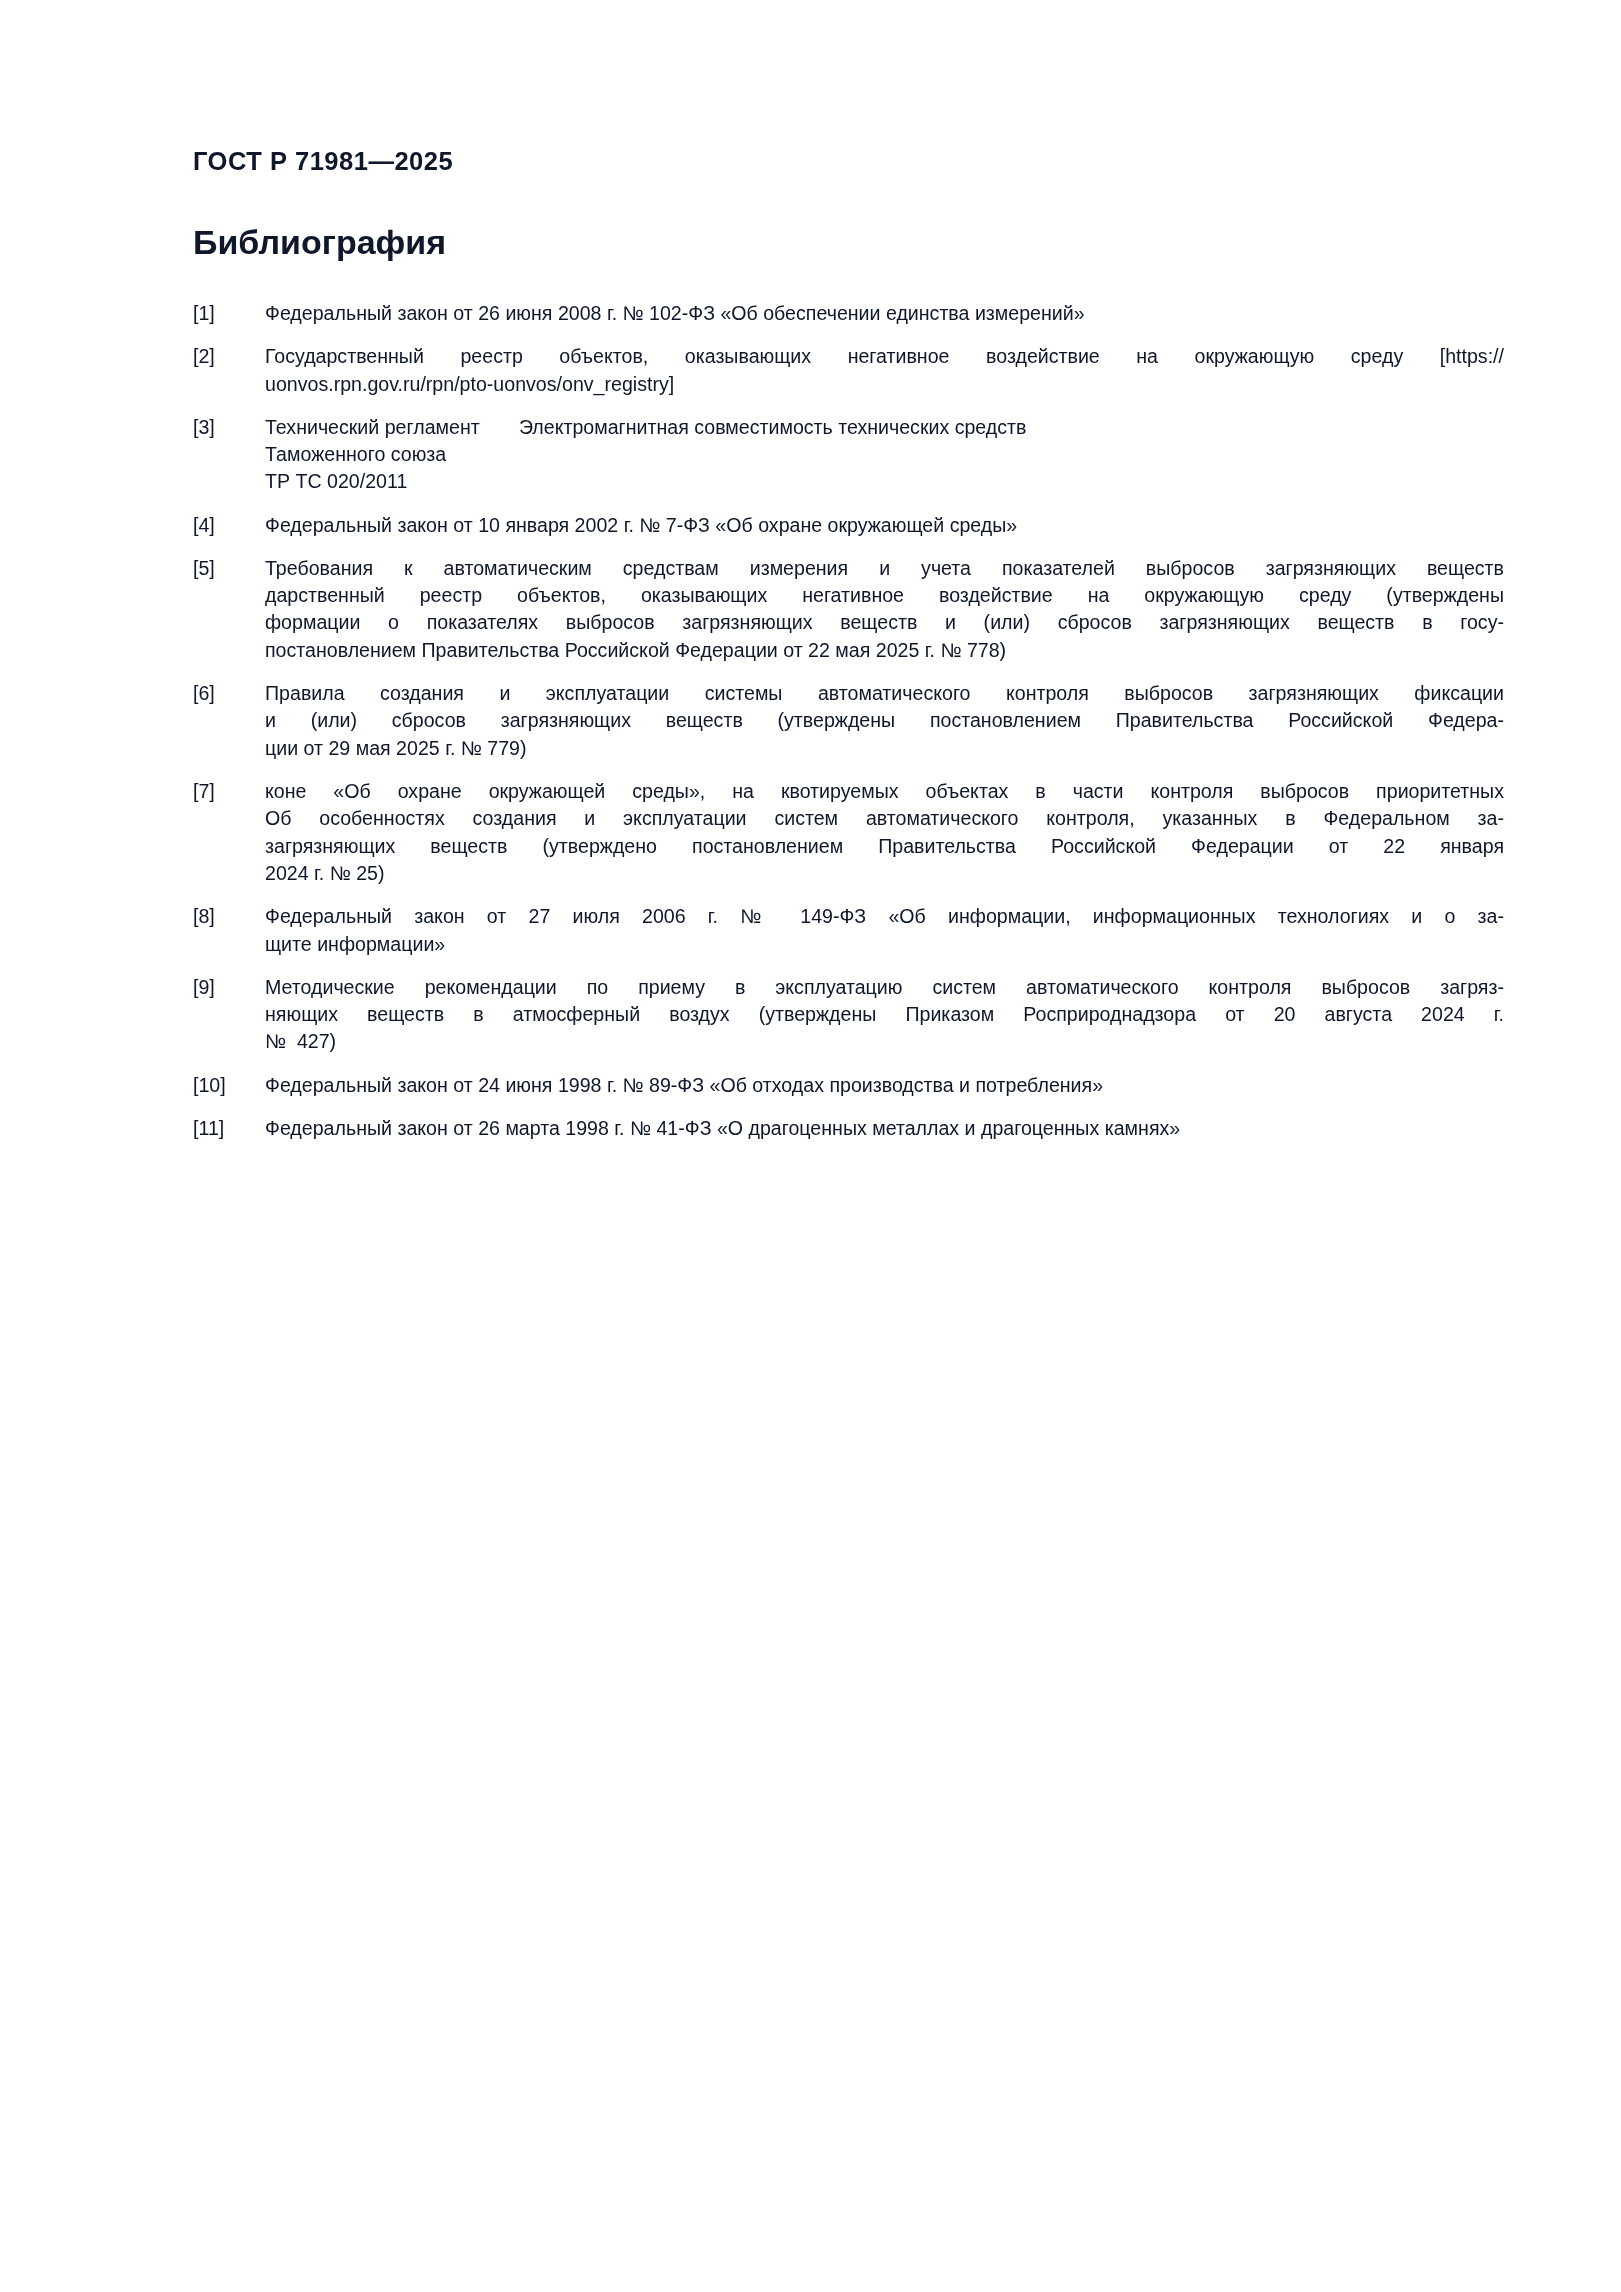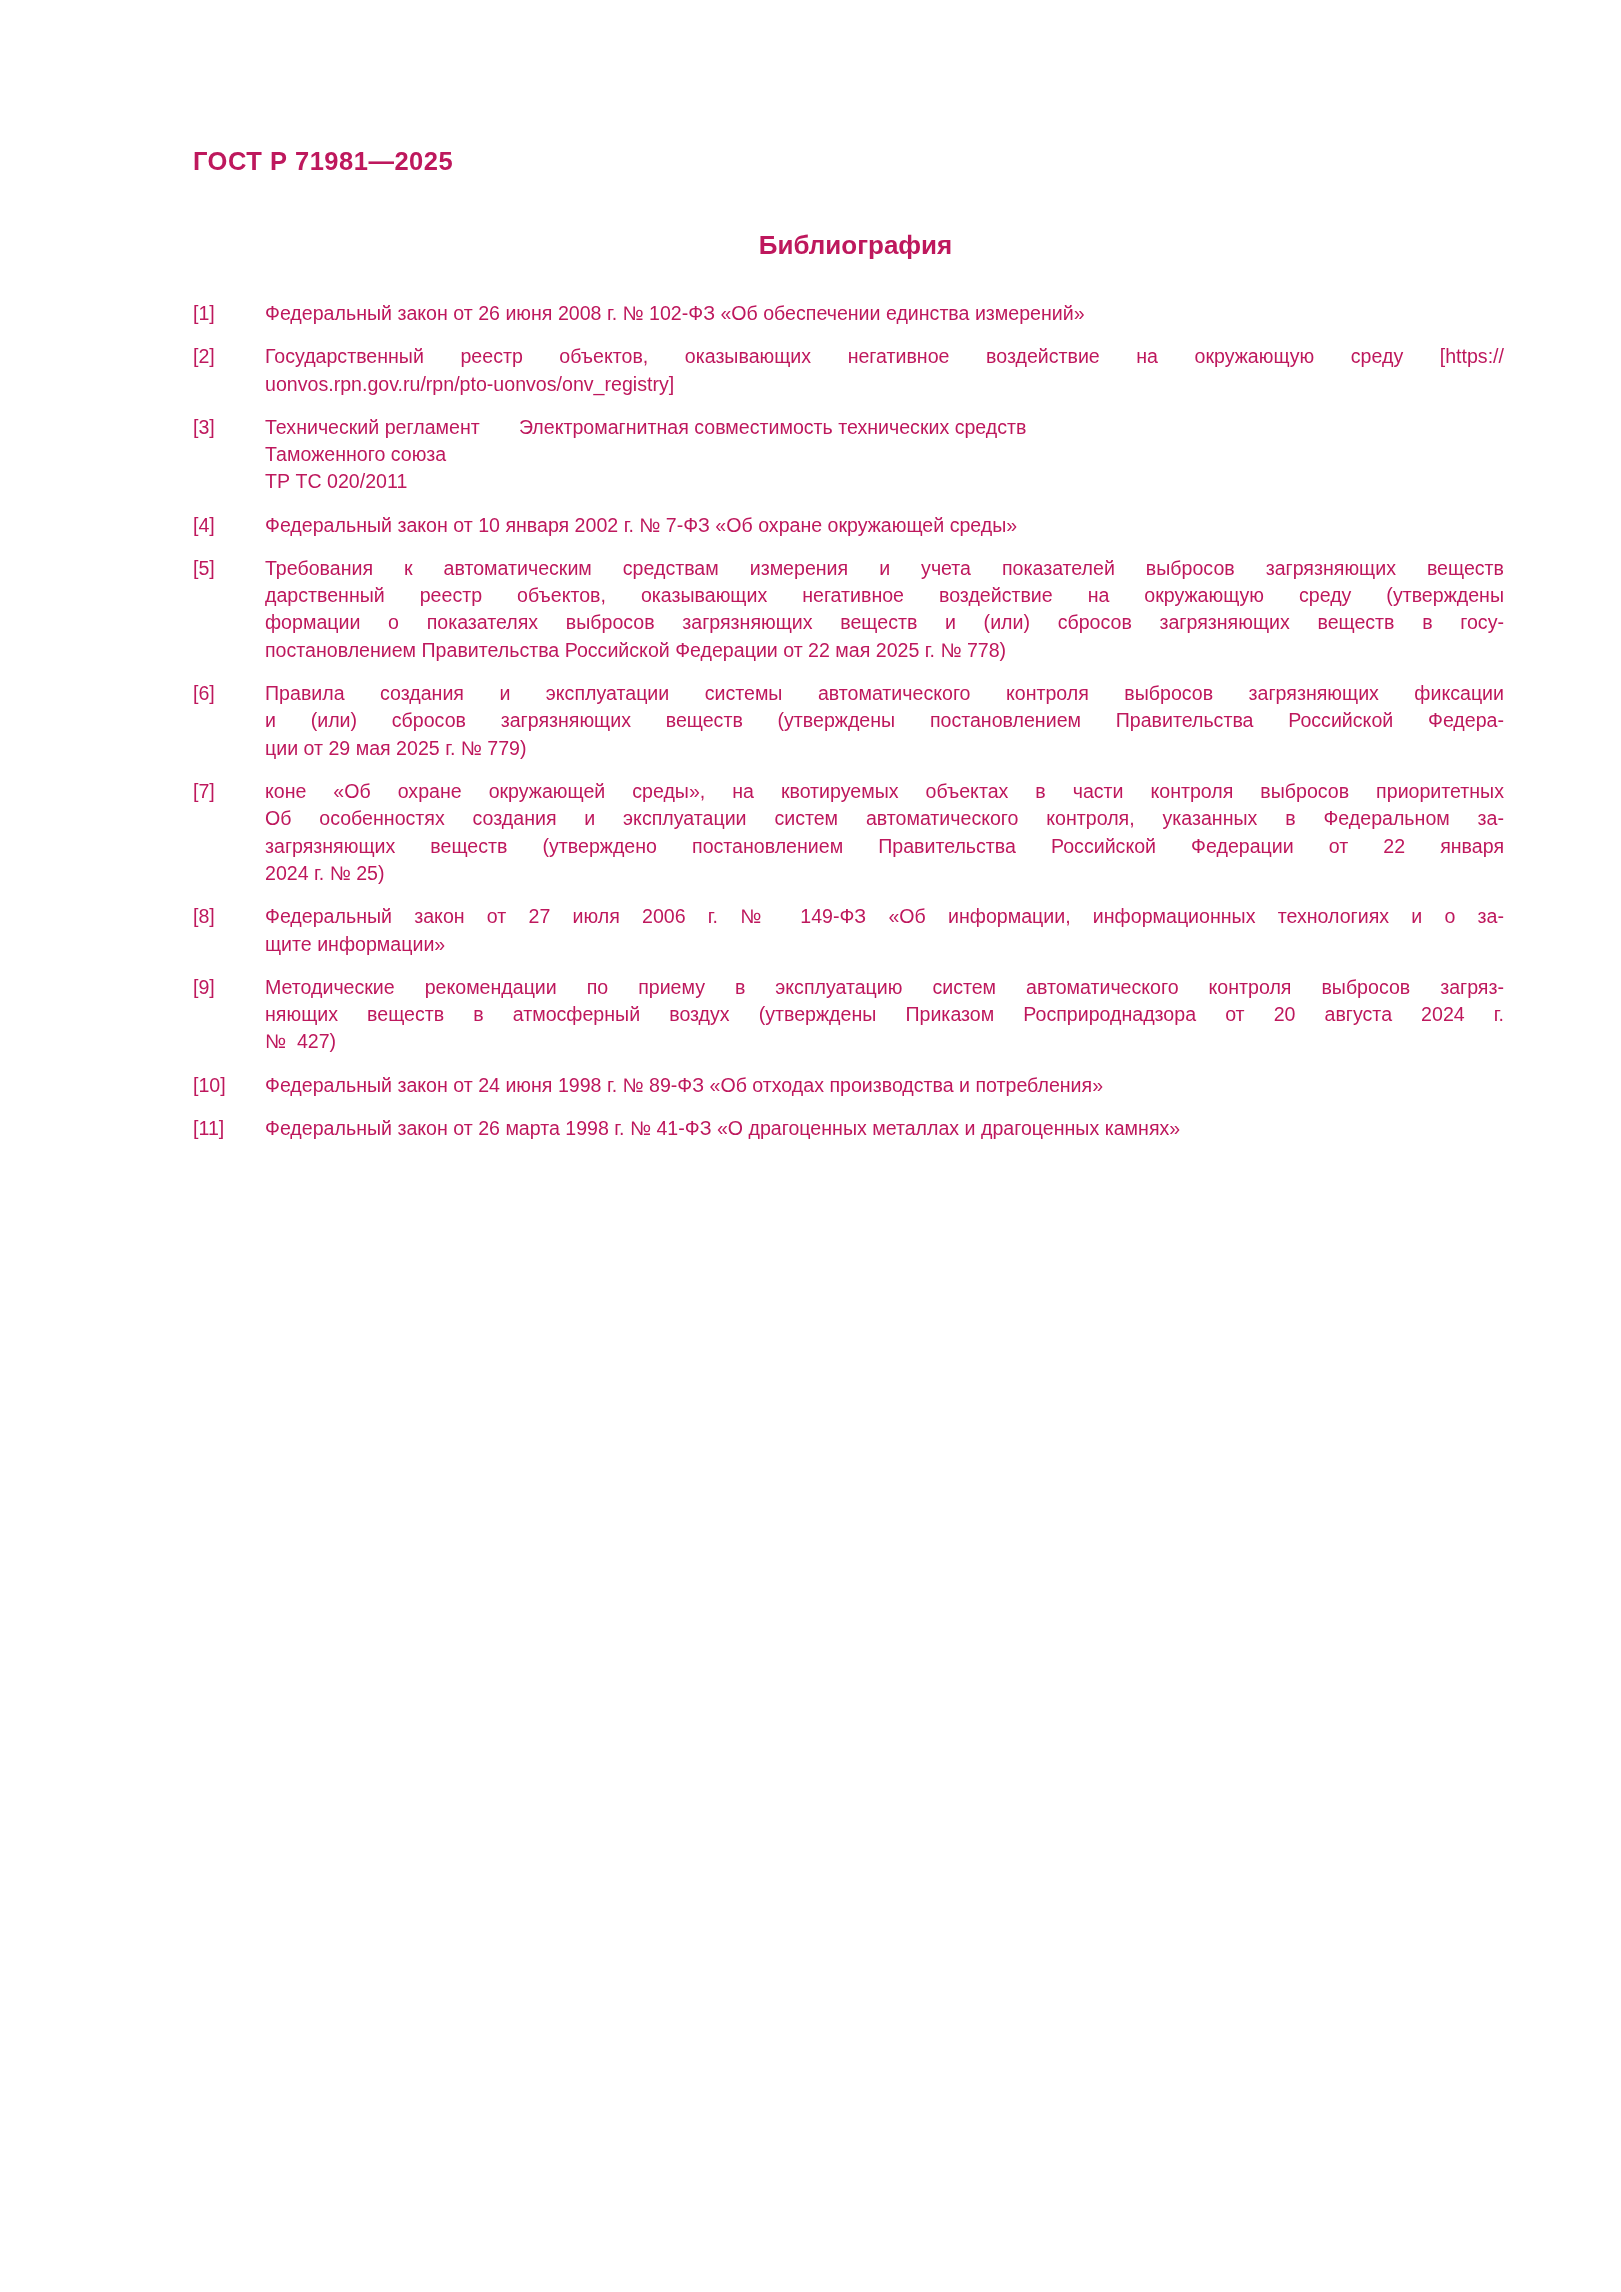"ГОСТ Р 71981—2025" .page { color: #be185d -> #0f172a }
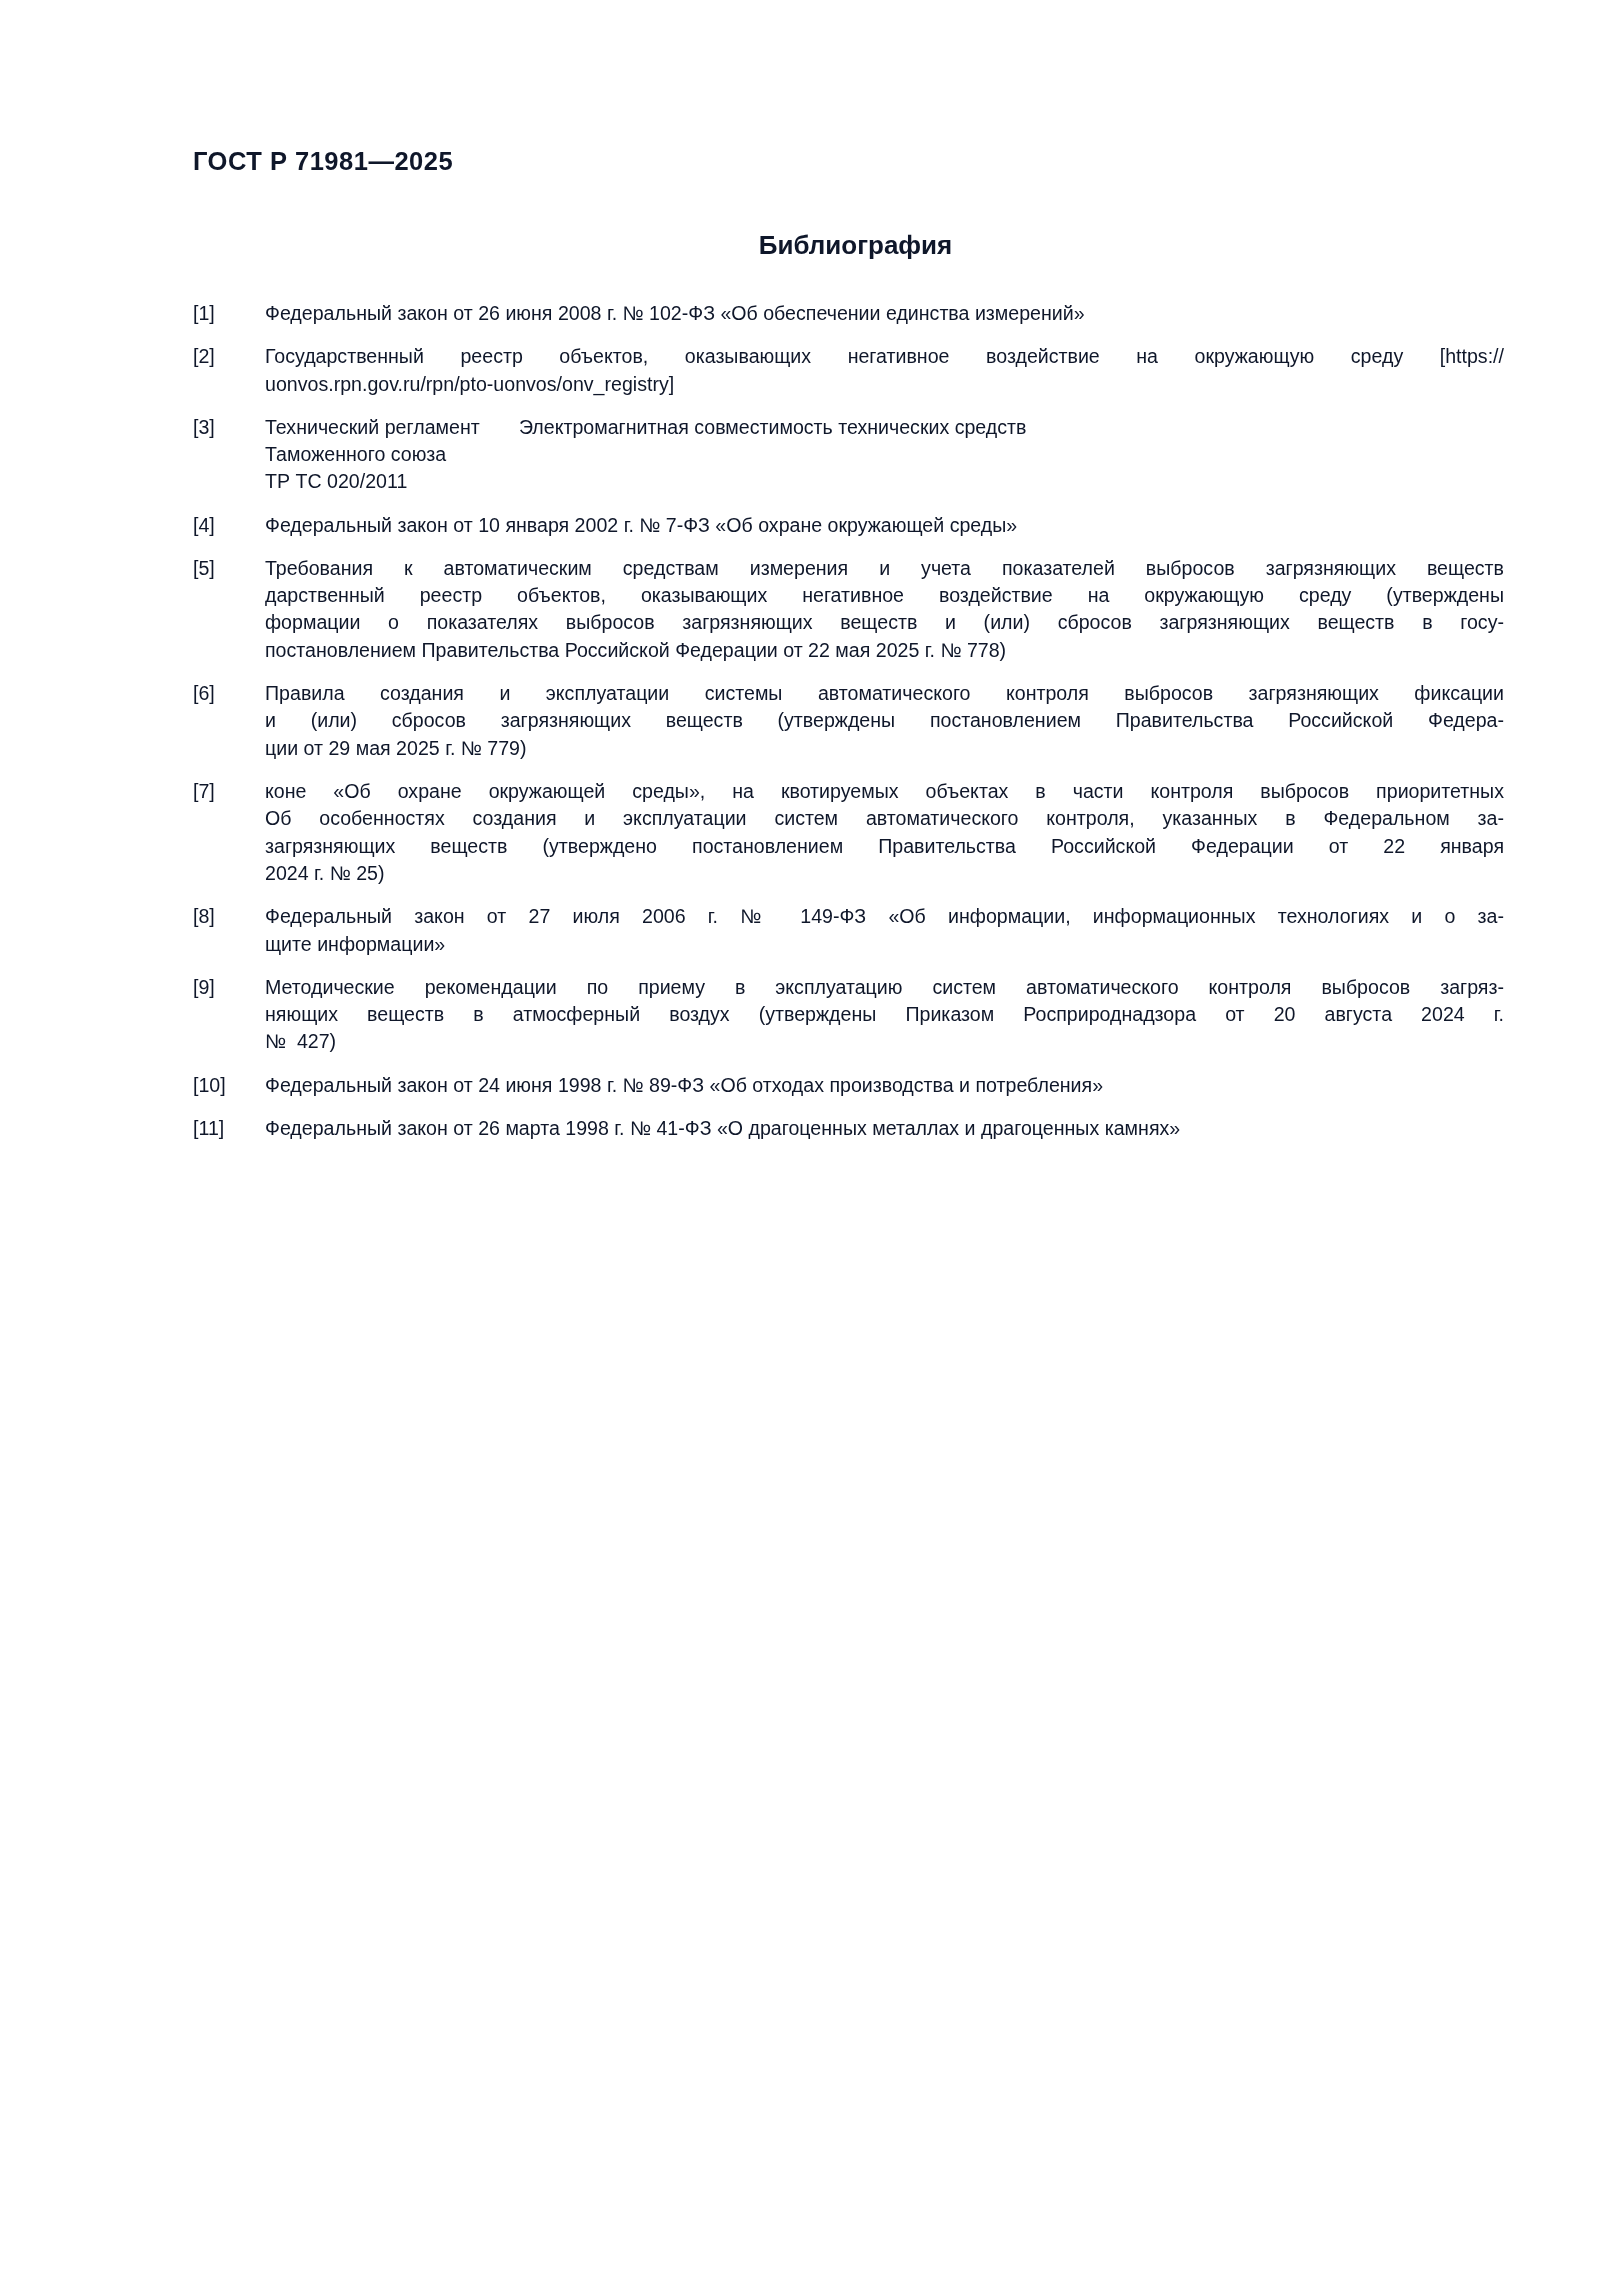"Библиография" .biblio-title { font-size: 26px -> 34px; margin: 7px -> 0; text-align: center -> none }
